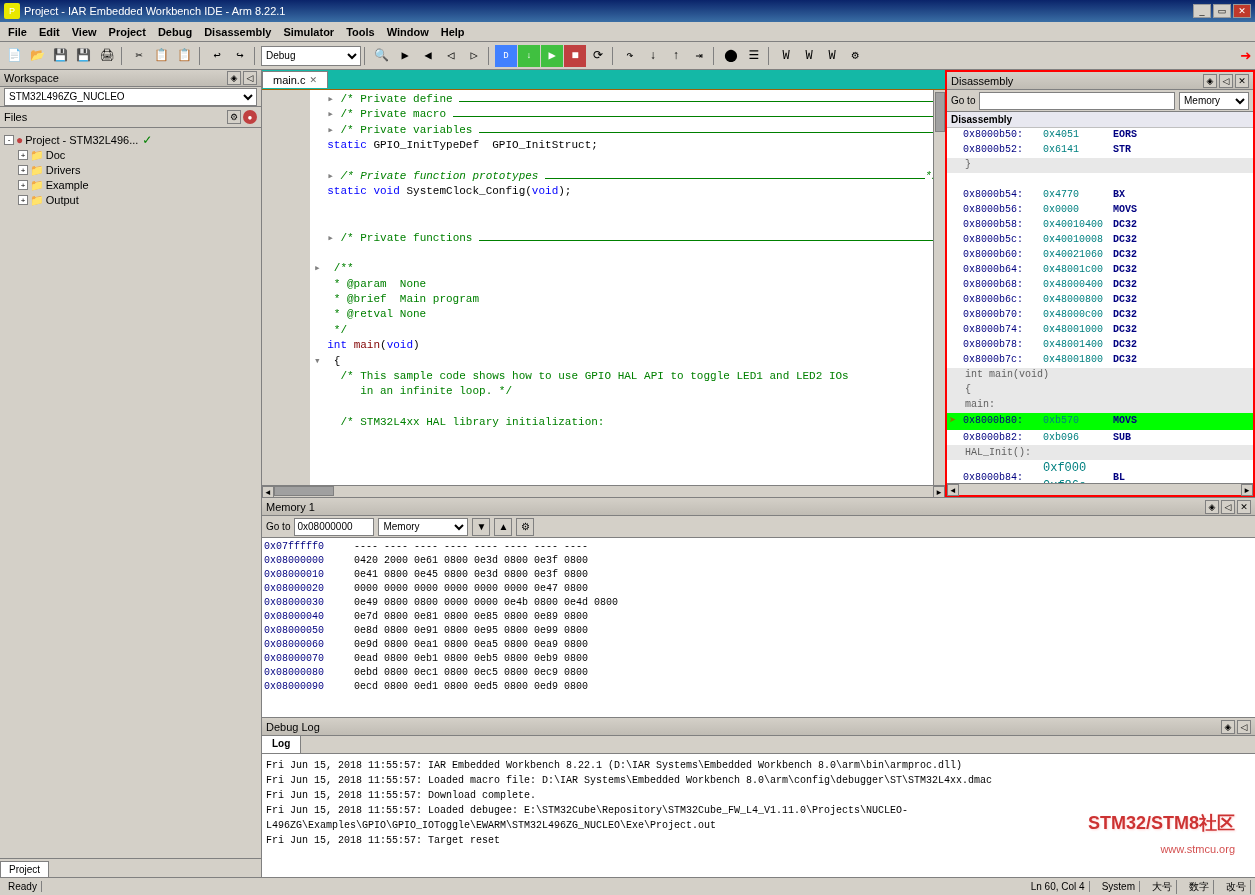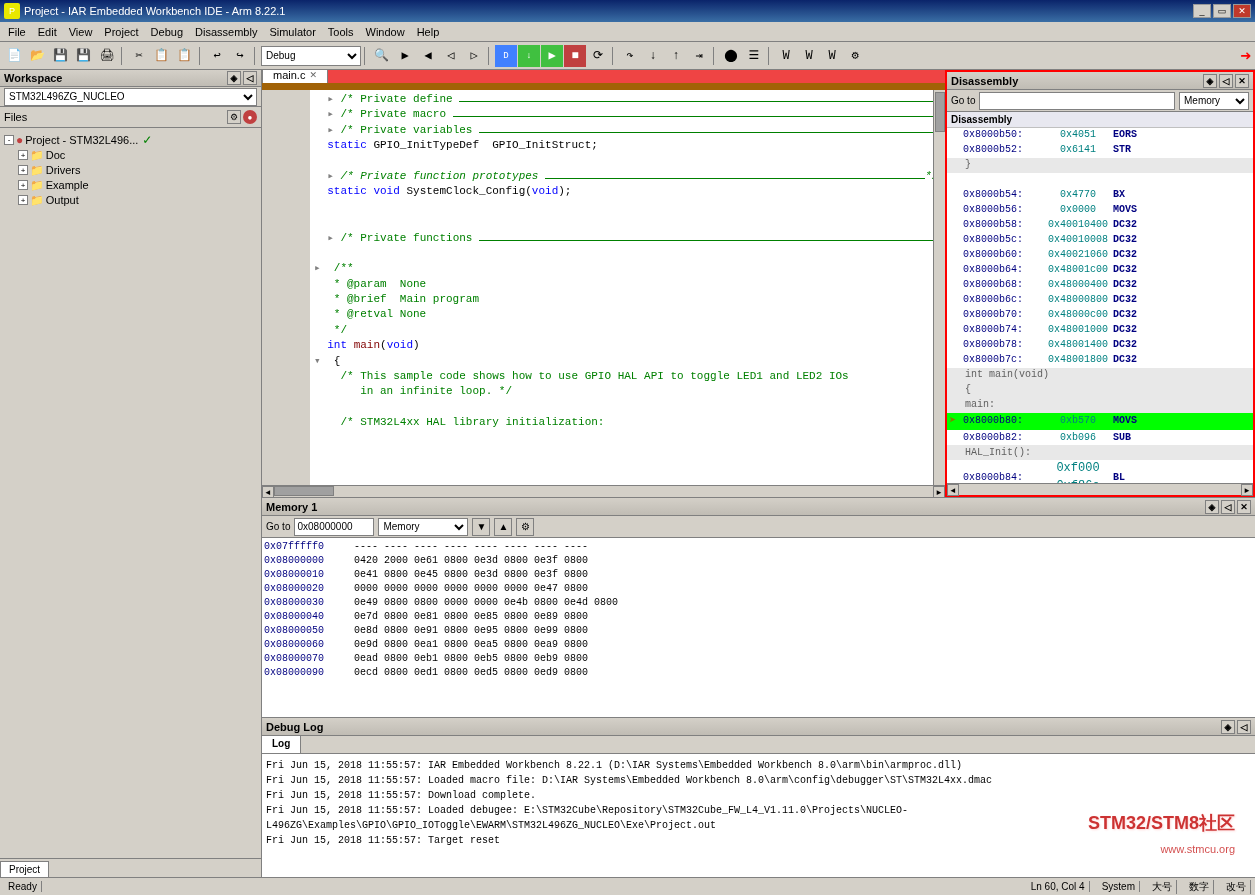"File" #menubar .menu-item { font-weight: none -> bold }
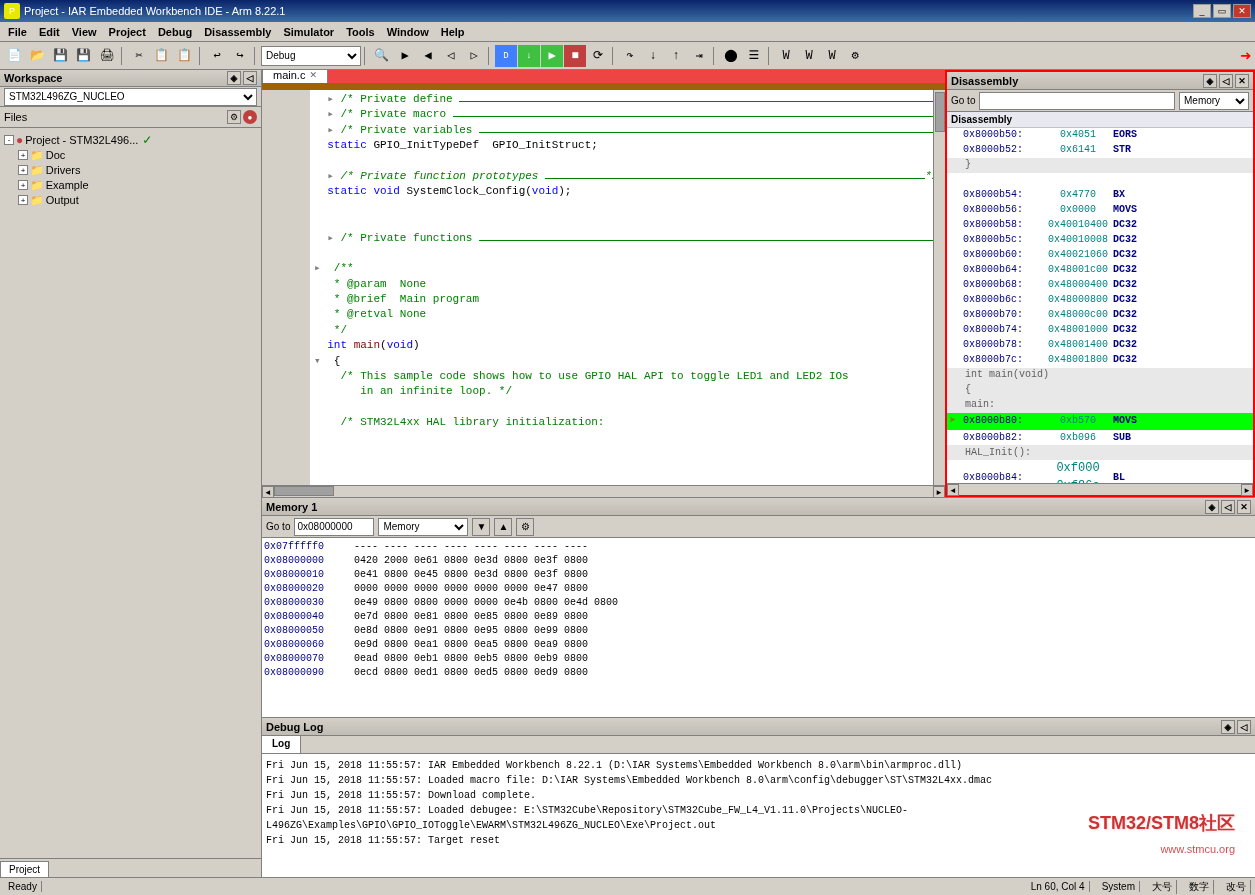"Workspace" .panel-header-bar { font-weight: bold -> normal }
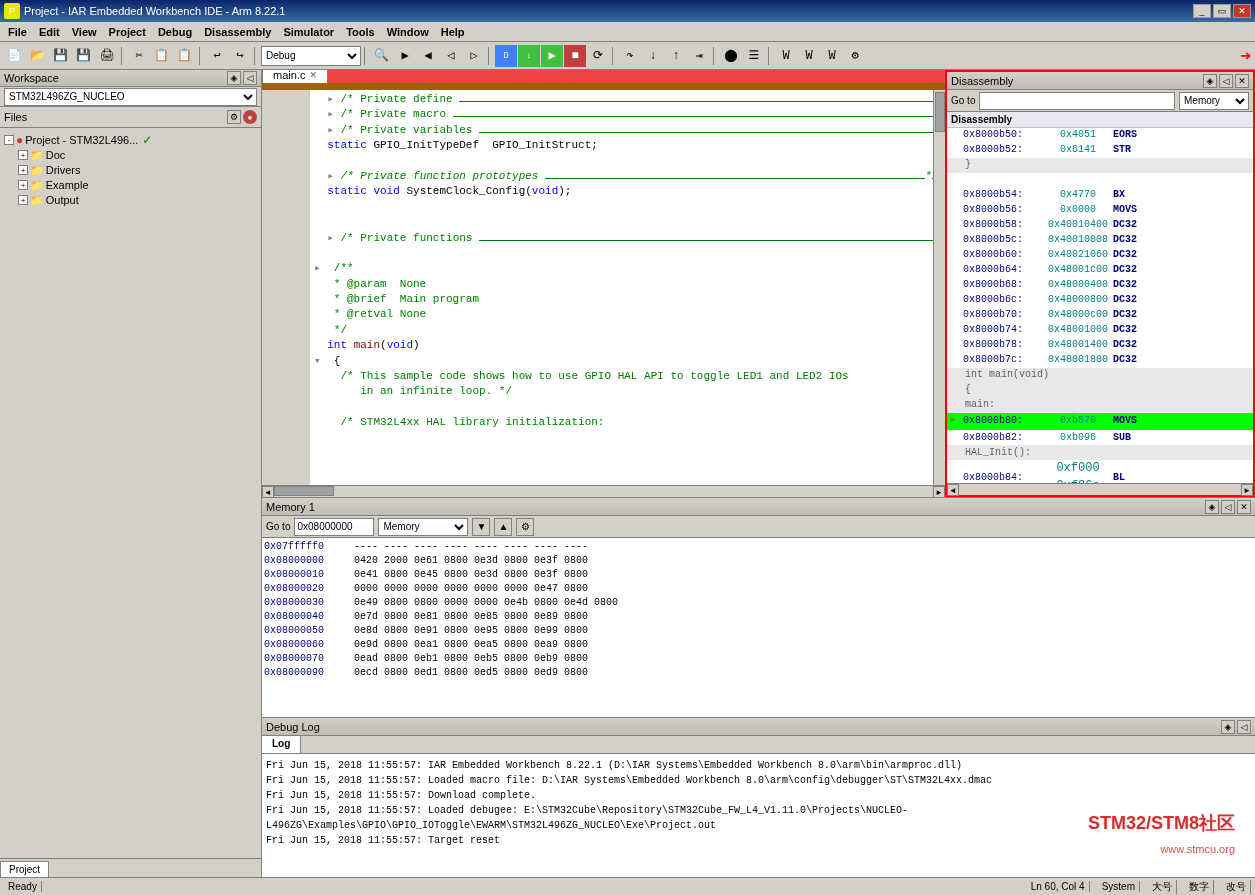"main.c" .editor-tabs { align-items: flex-end -> center; background: #ef4444 -> #14b8a6; border-bottom: 7px solid #a16207 -> 1px solid #a16207 }
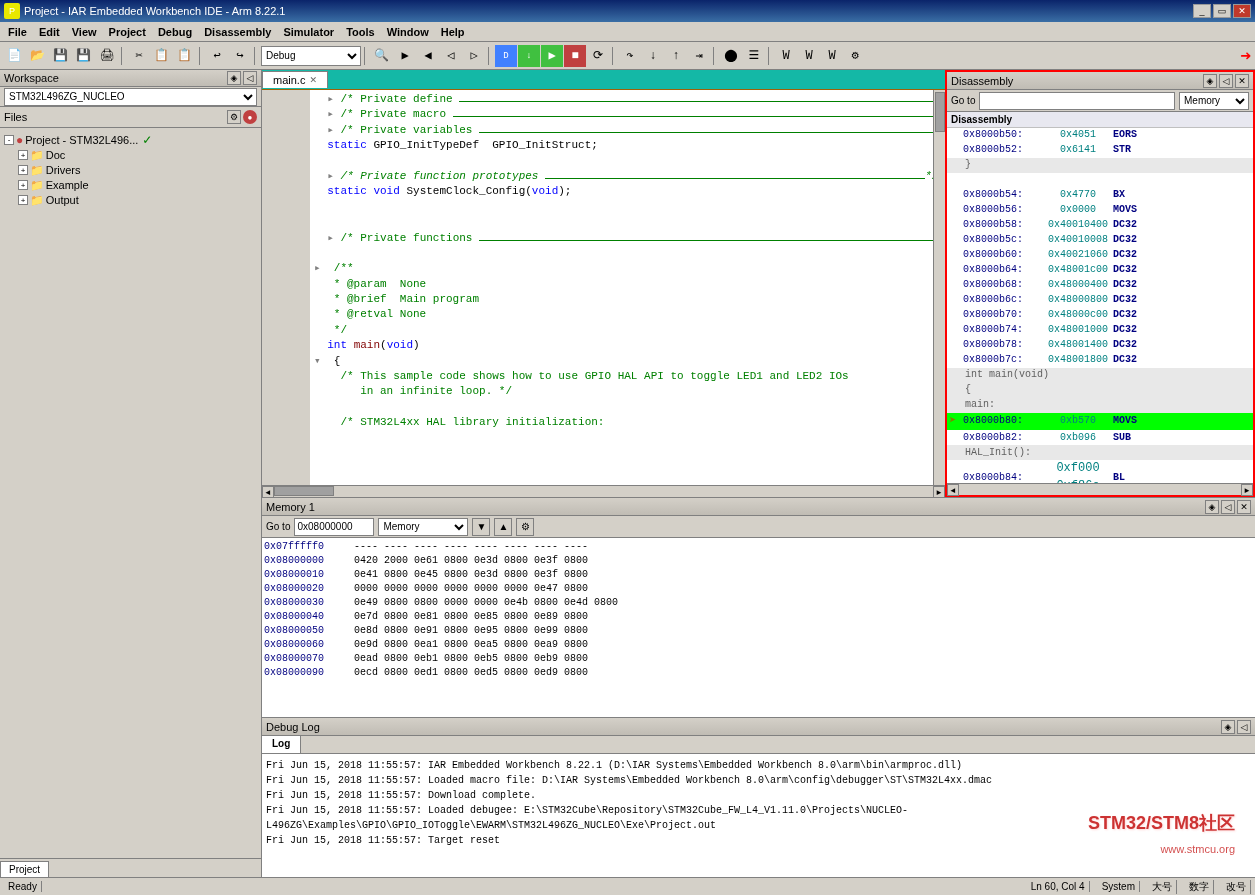"0x4051" .disasm-hex { text-align: center -> none }
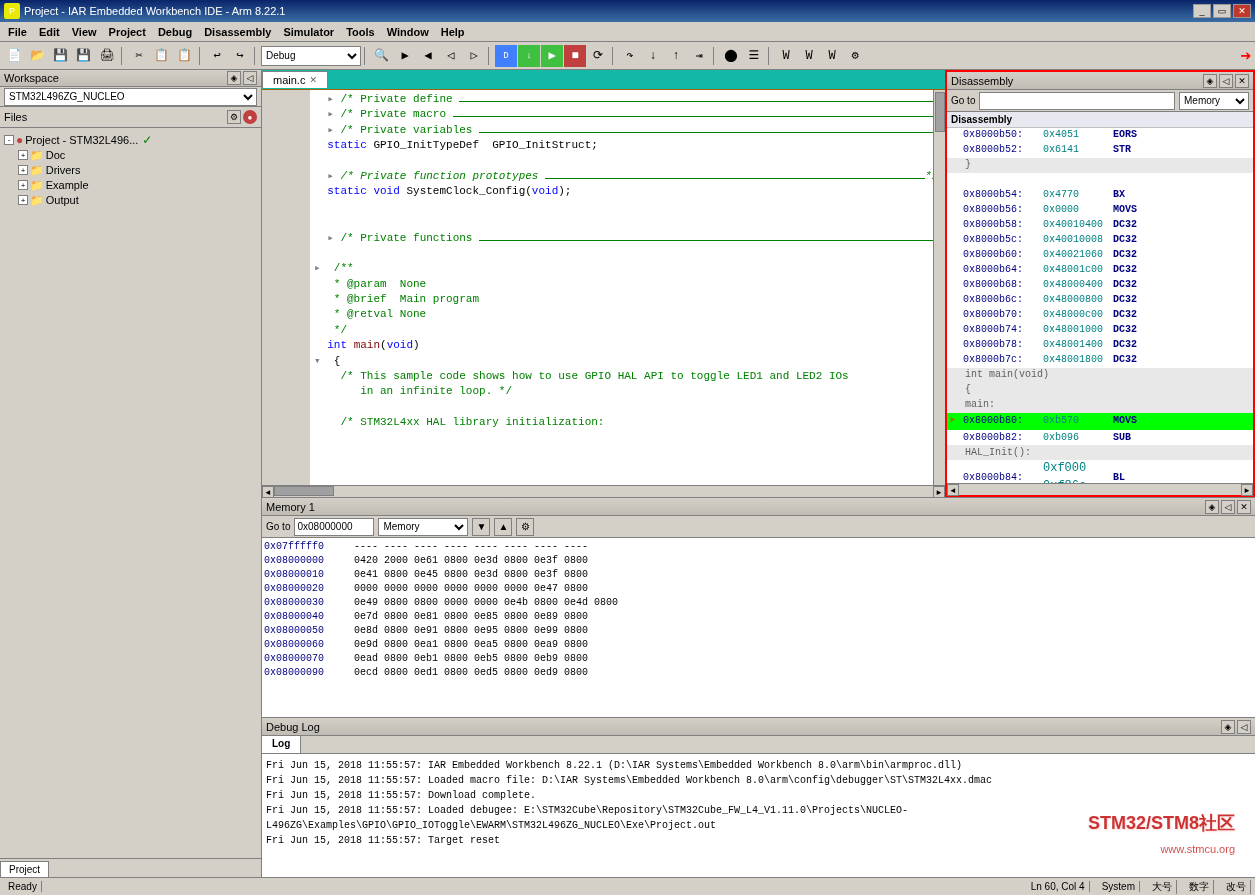"0x08000080" div.mem-row { html: none -> <div> <span>0x08000080</span> <span>0ebd 0800 0ec1 0800 0ec5 0800 0ec9 0800</span> </div> }
